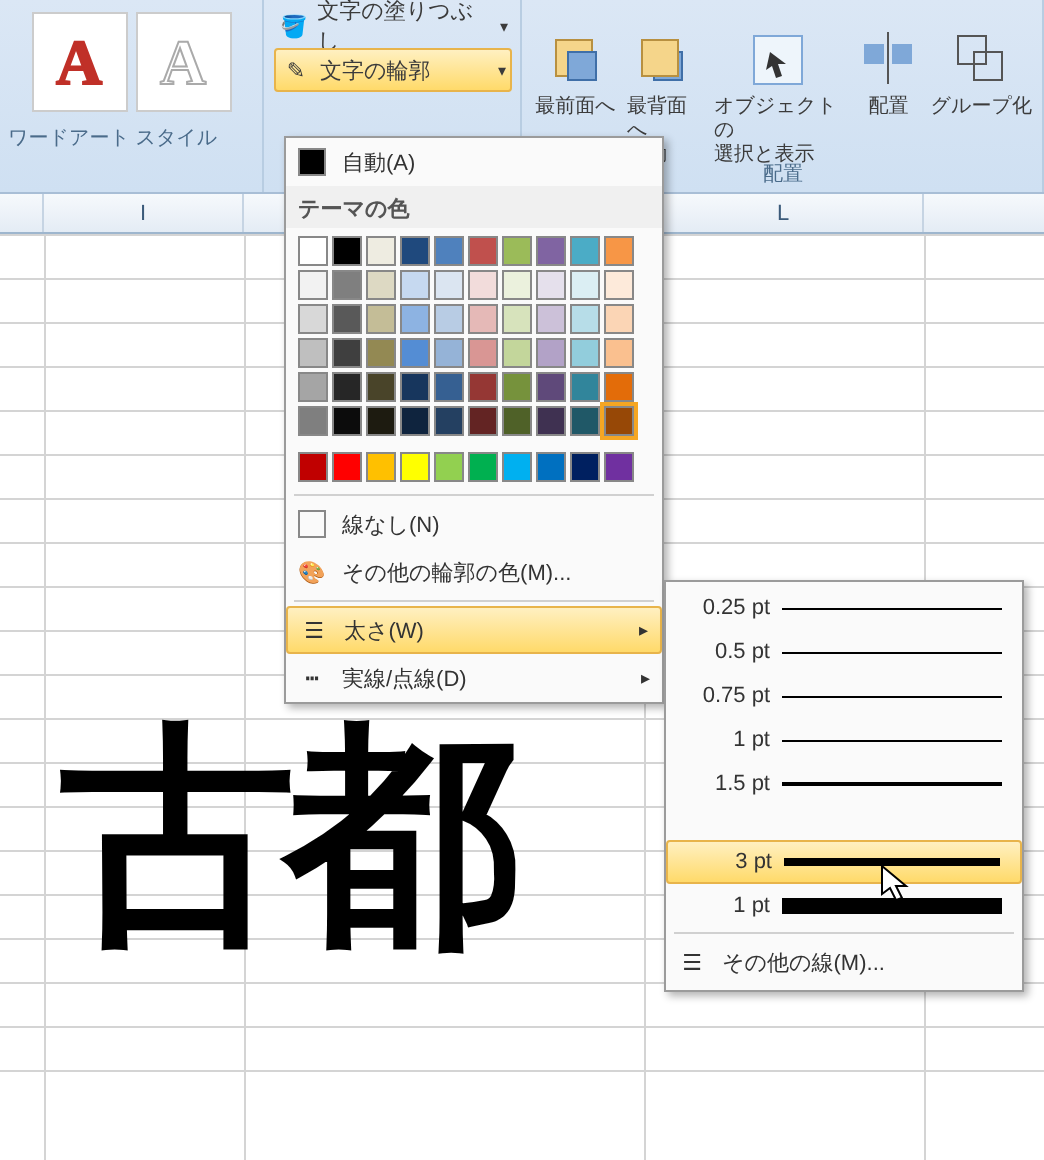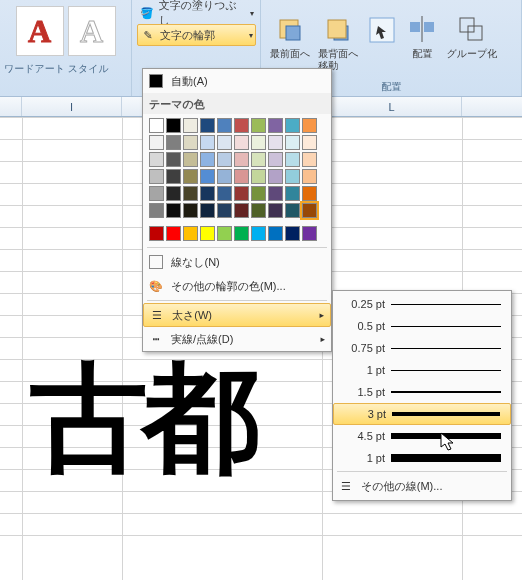"オブジェクトの" span { html: none -> <span>オブジェクトの 選択と表示</span> }
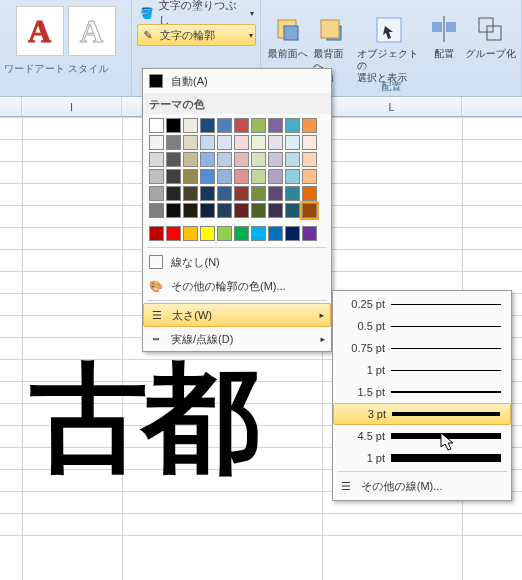"3 pt" .weight-row.hl { margin-top: none -> 17px }
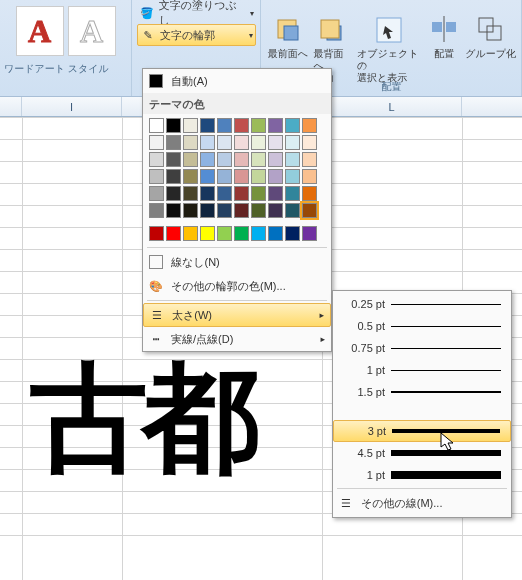"4.5 pt" div.weight-row { html: <div> <span>4.5 pt</span> <span></span> </div> -> none }
